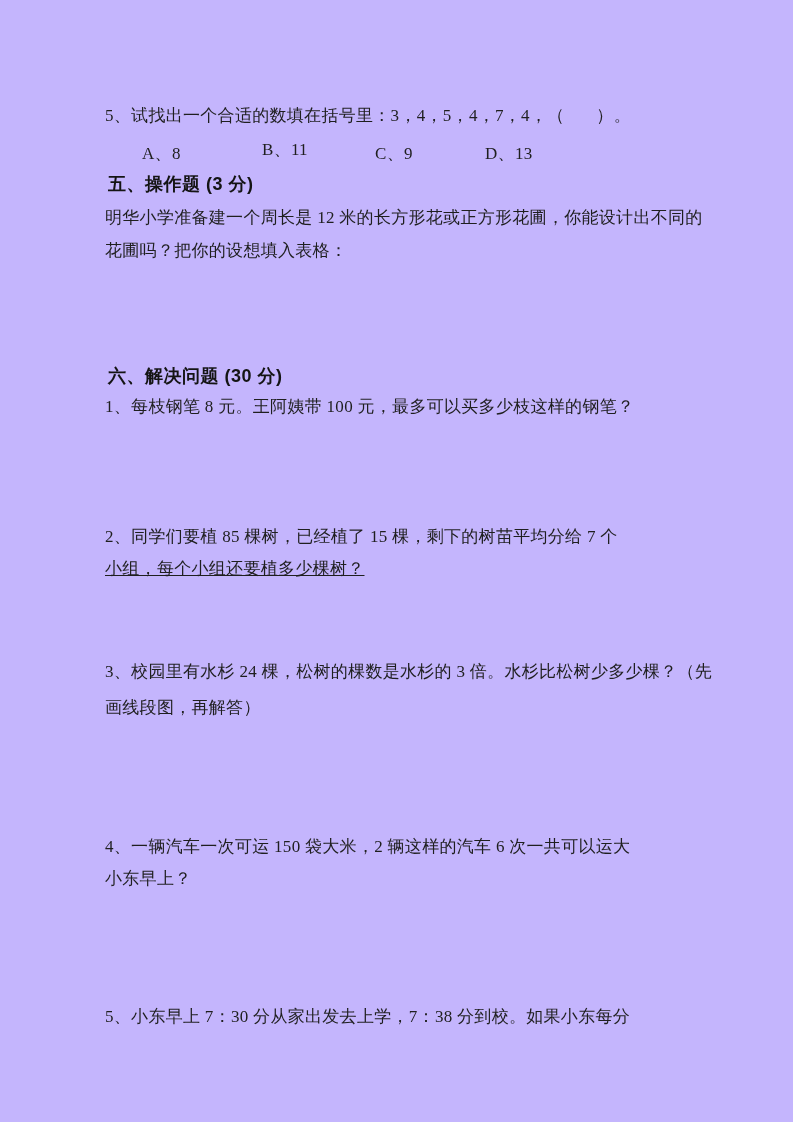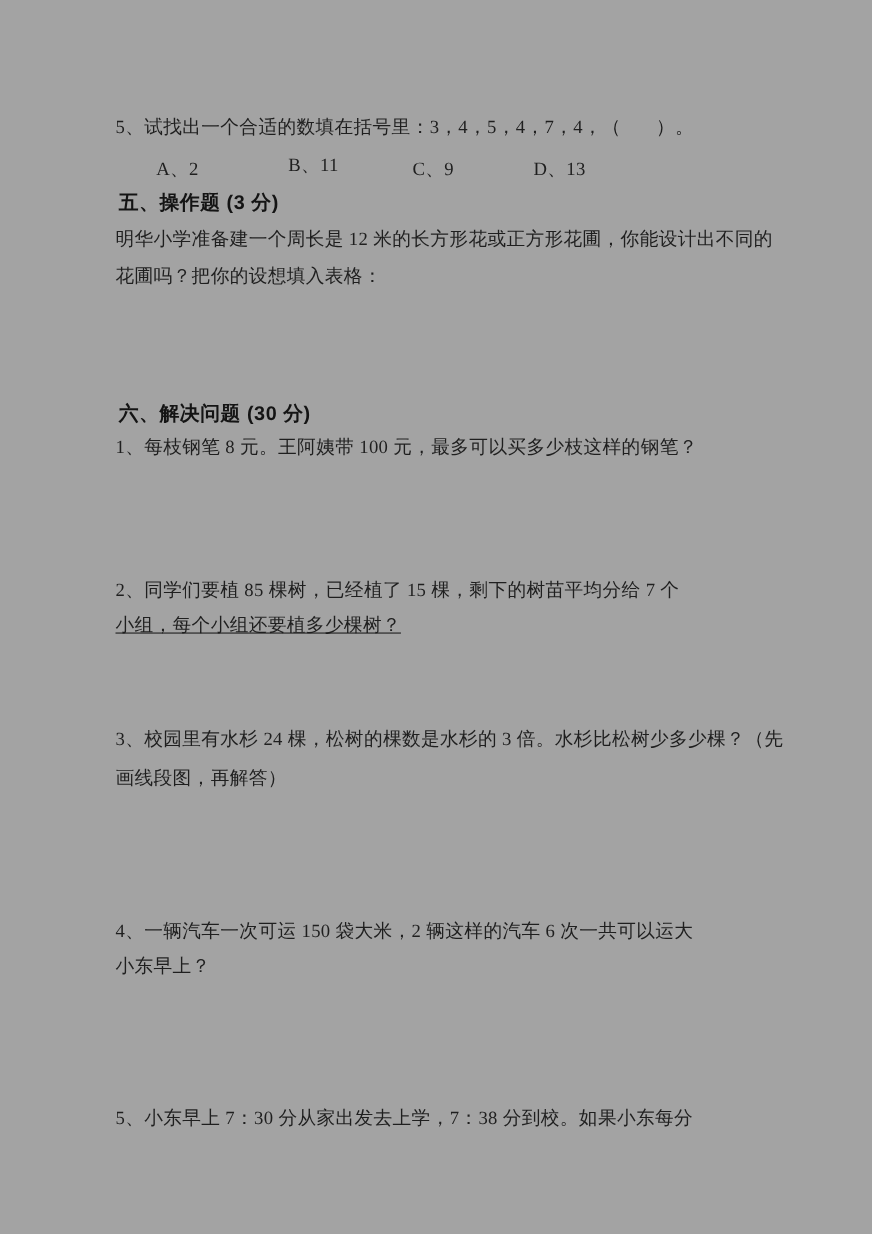"5、试找出一个合适的数填在括号里：3，4，5，4，7，4，（ ）。" .page { background: #a3a3a3 -> #c4b5fd }
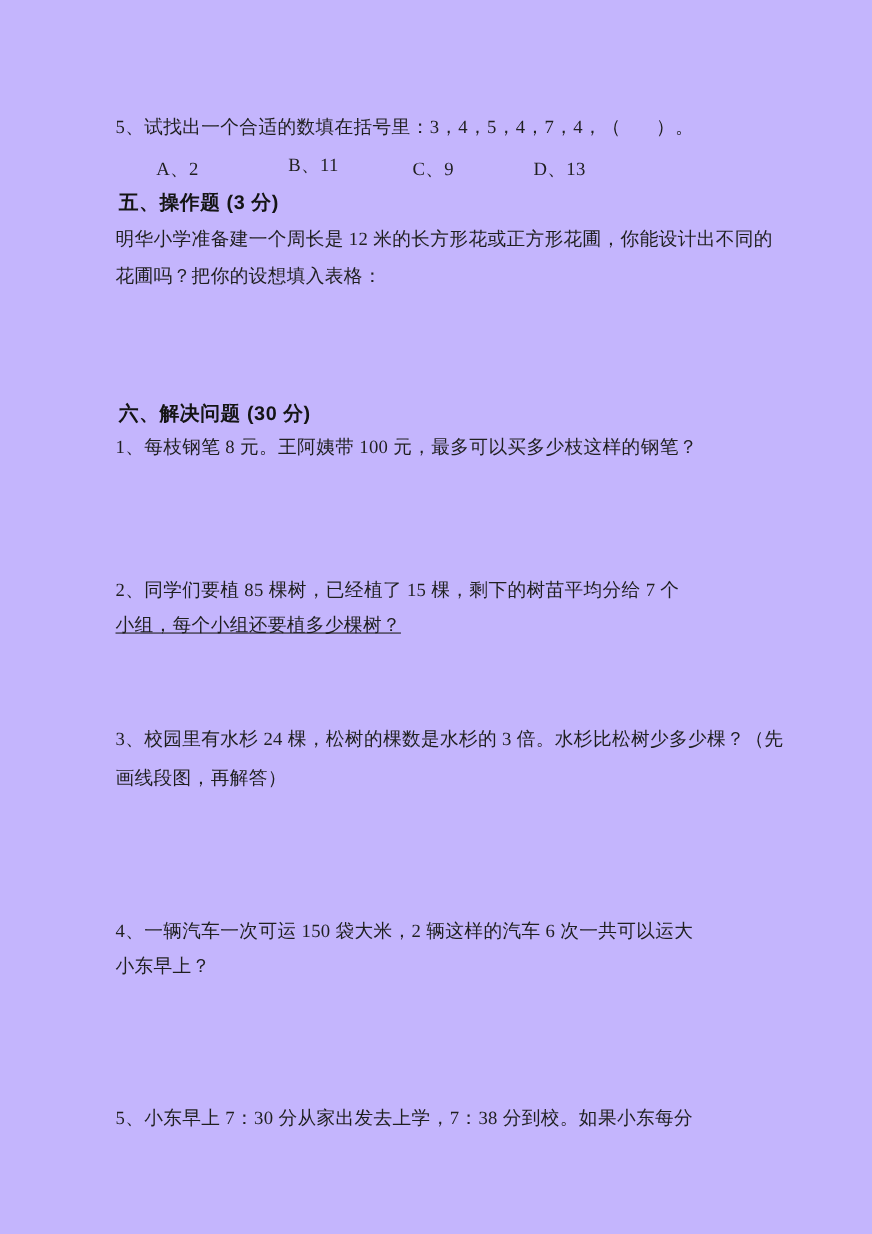"A、2" div.option { text: 2 -> 8 }
